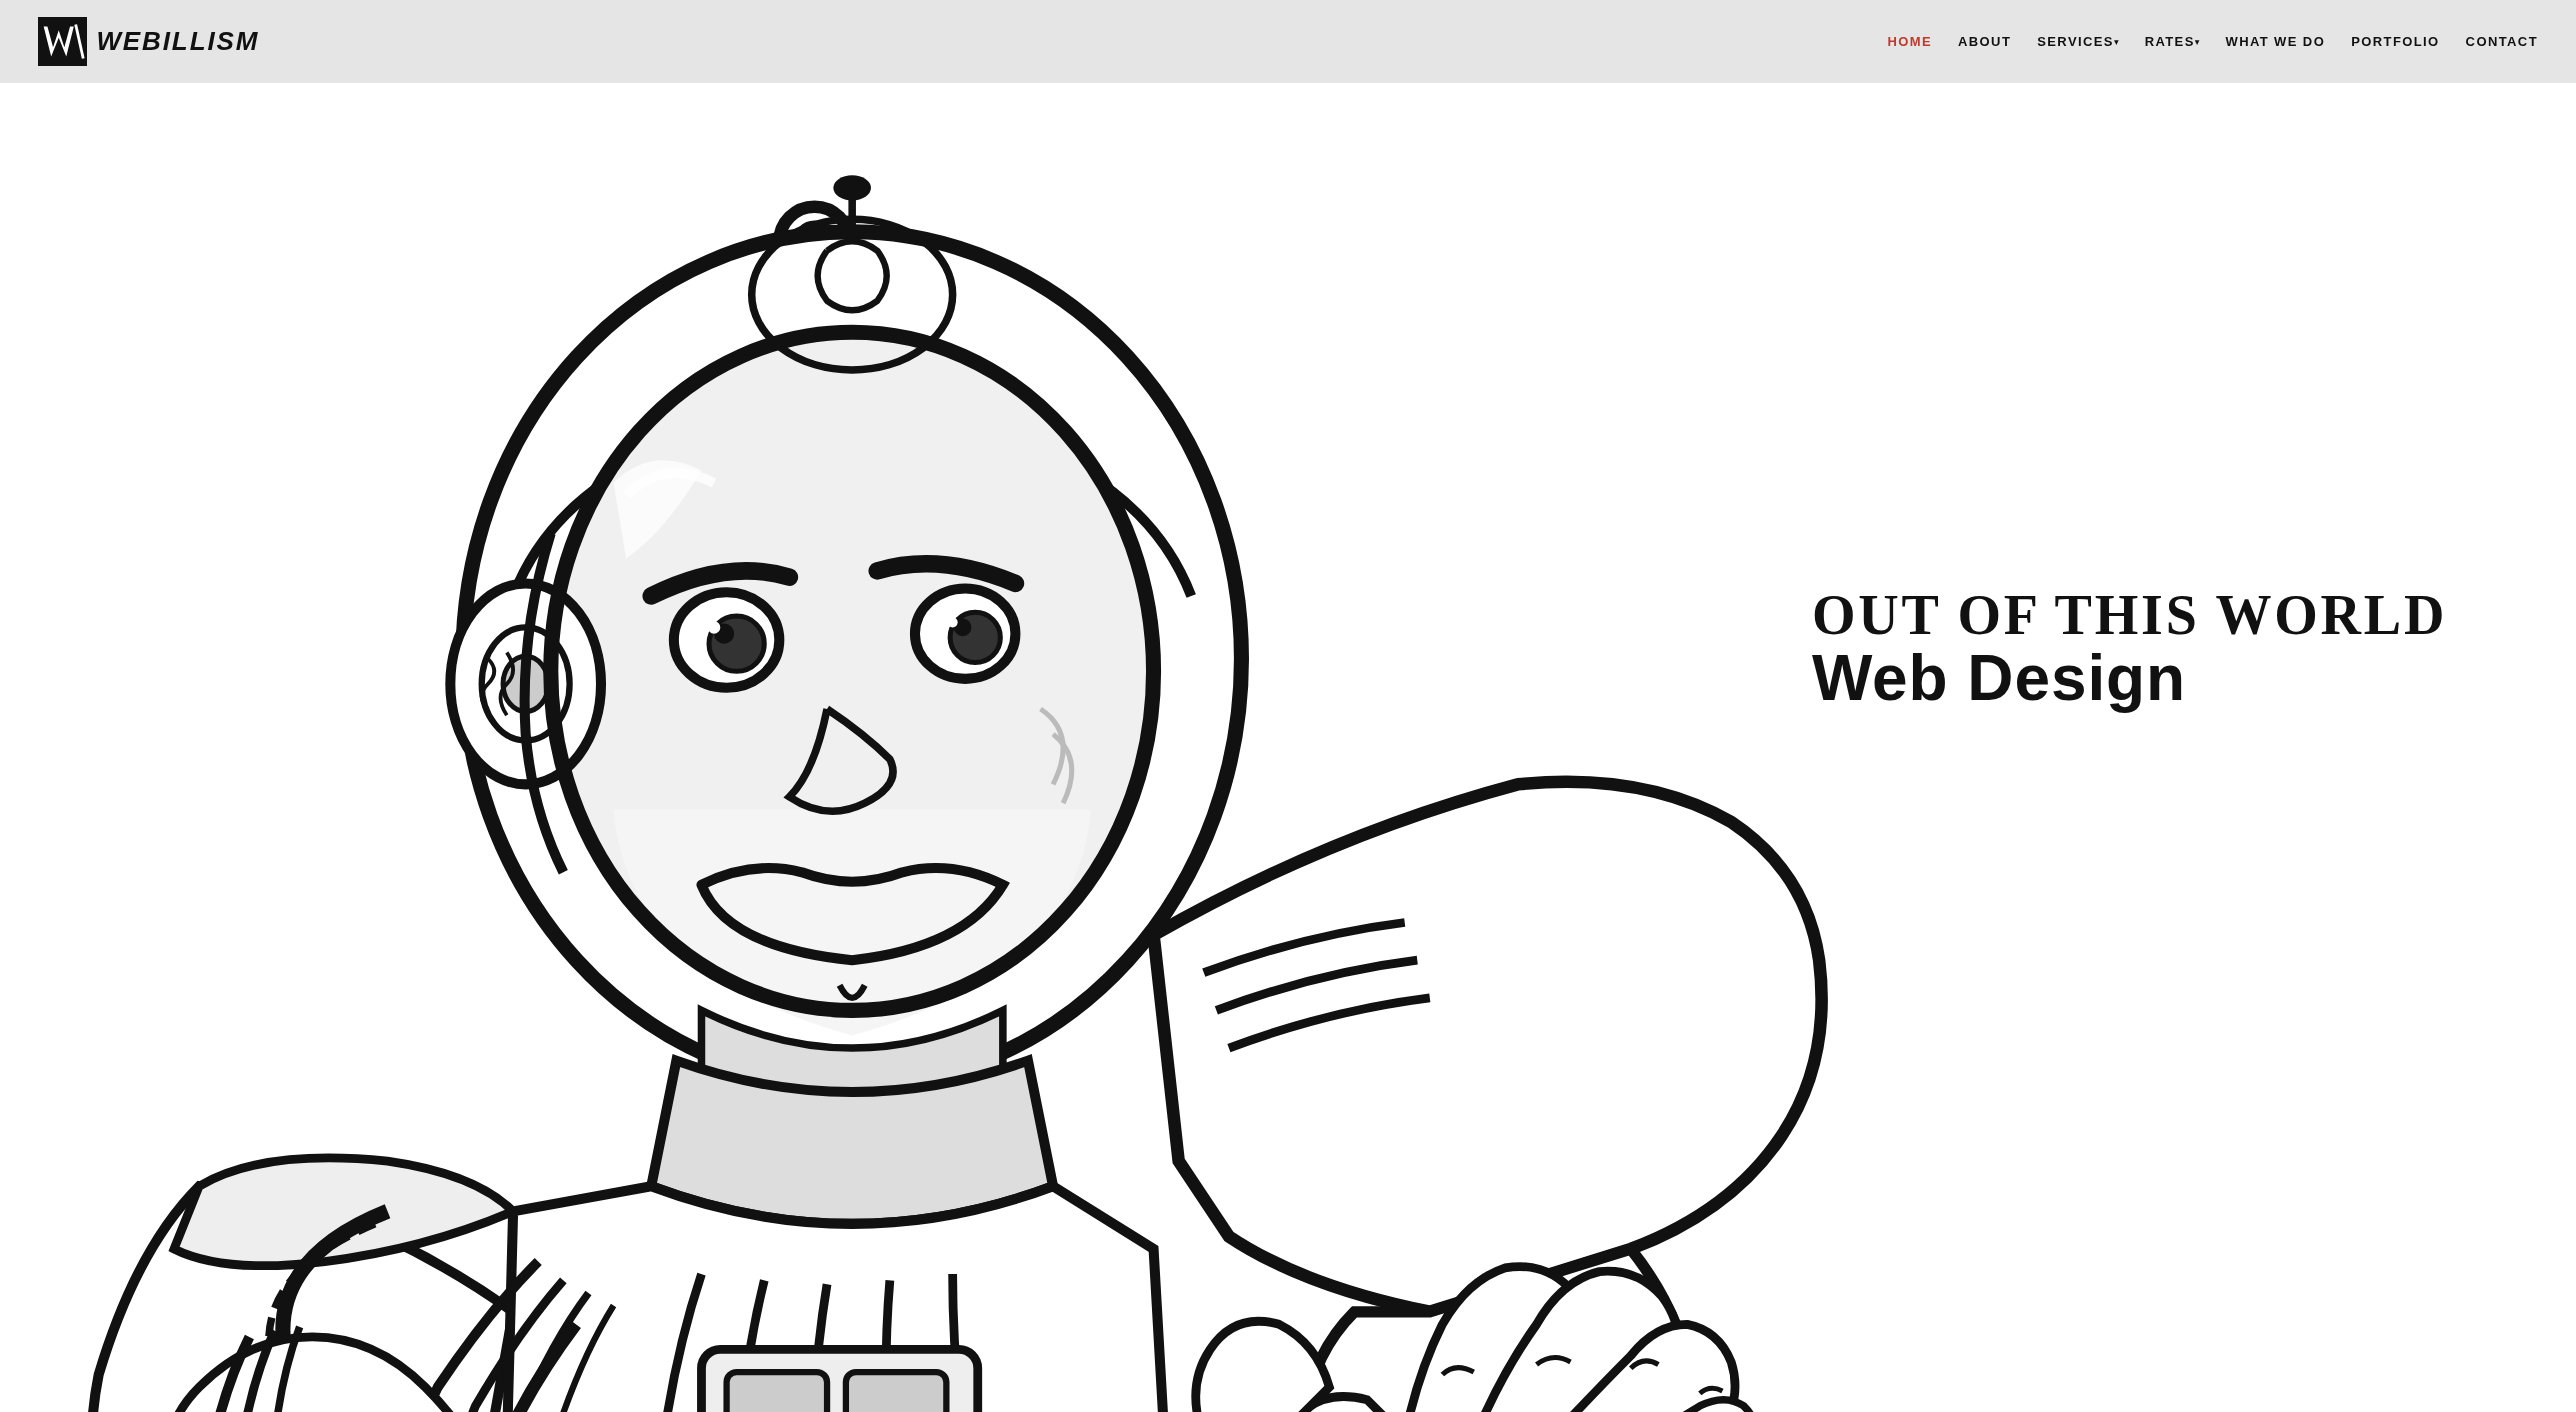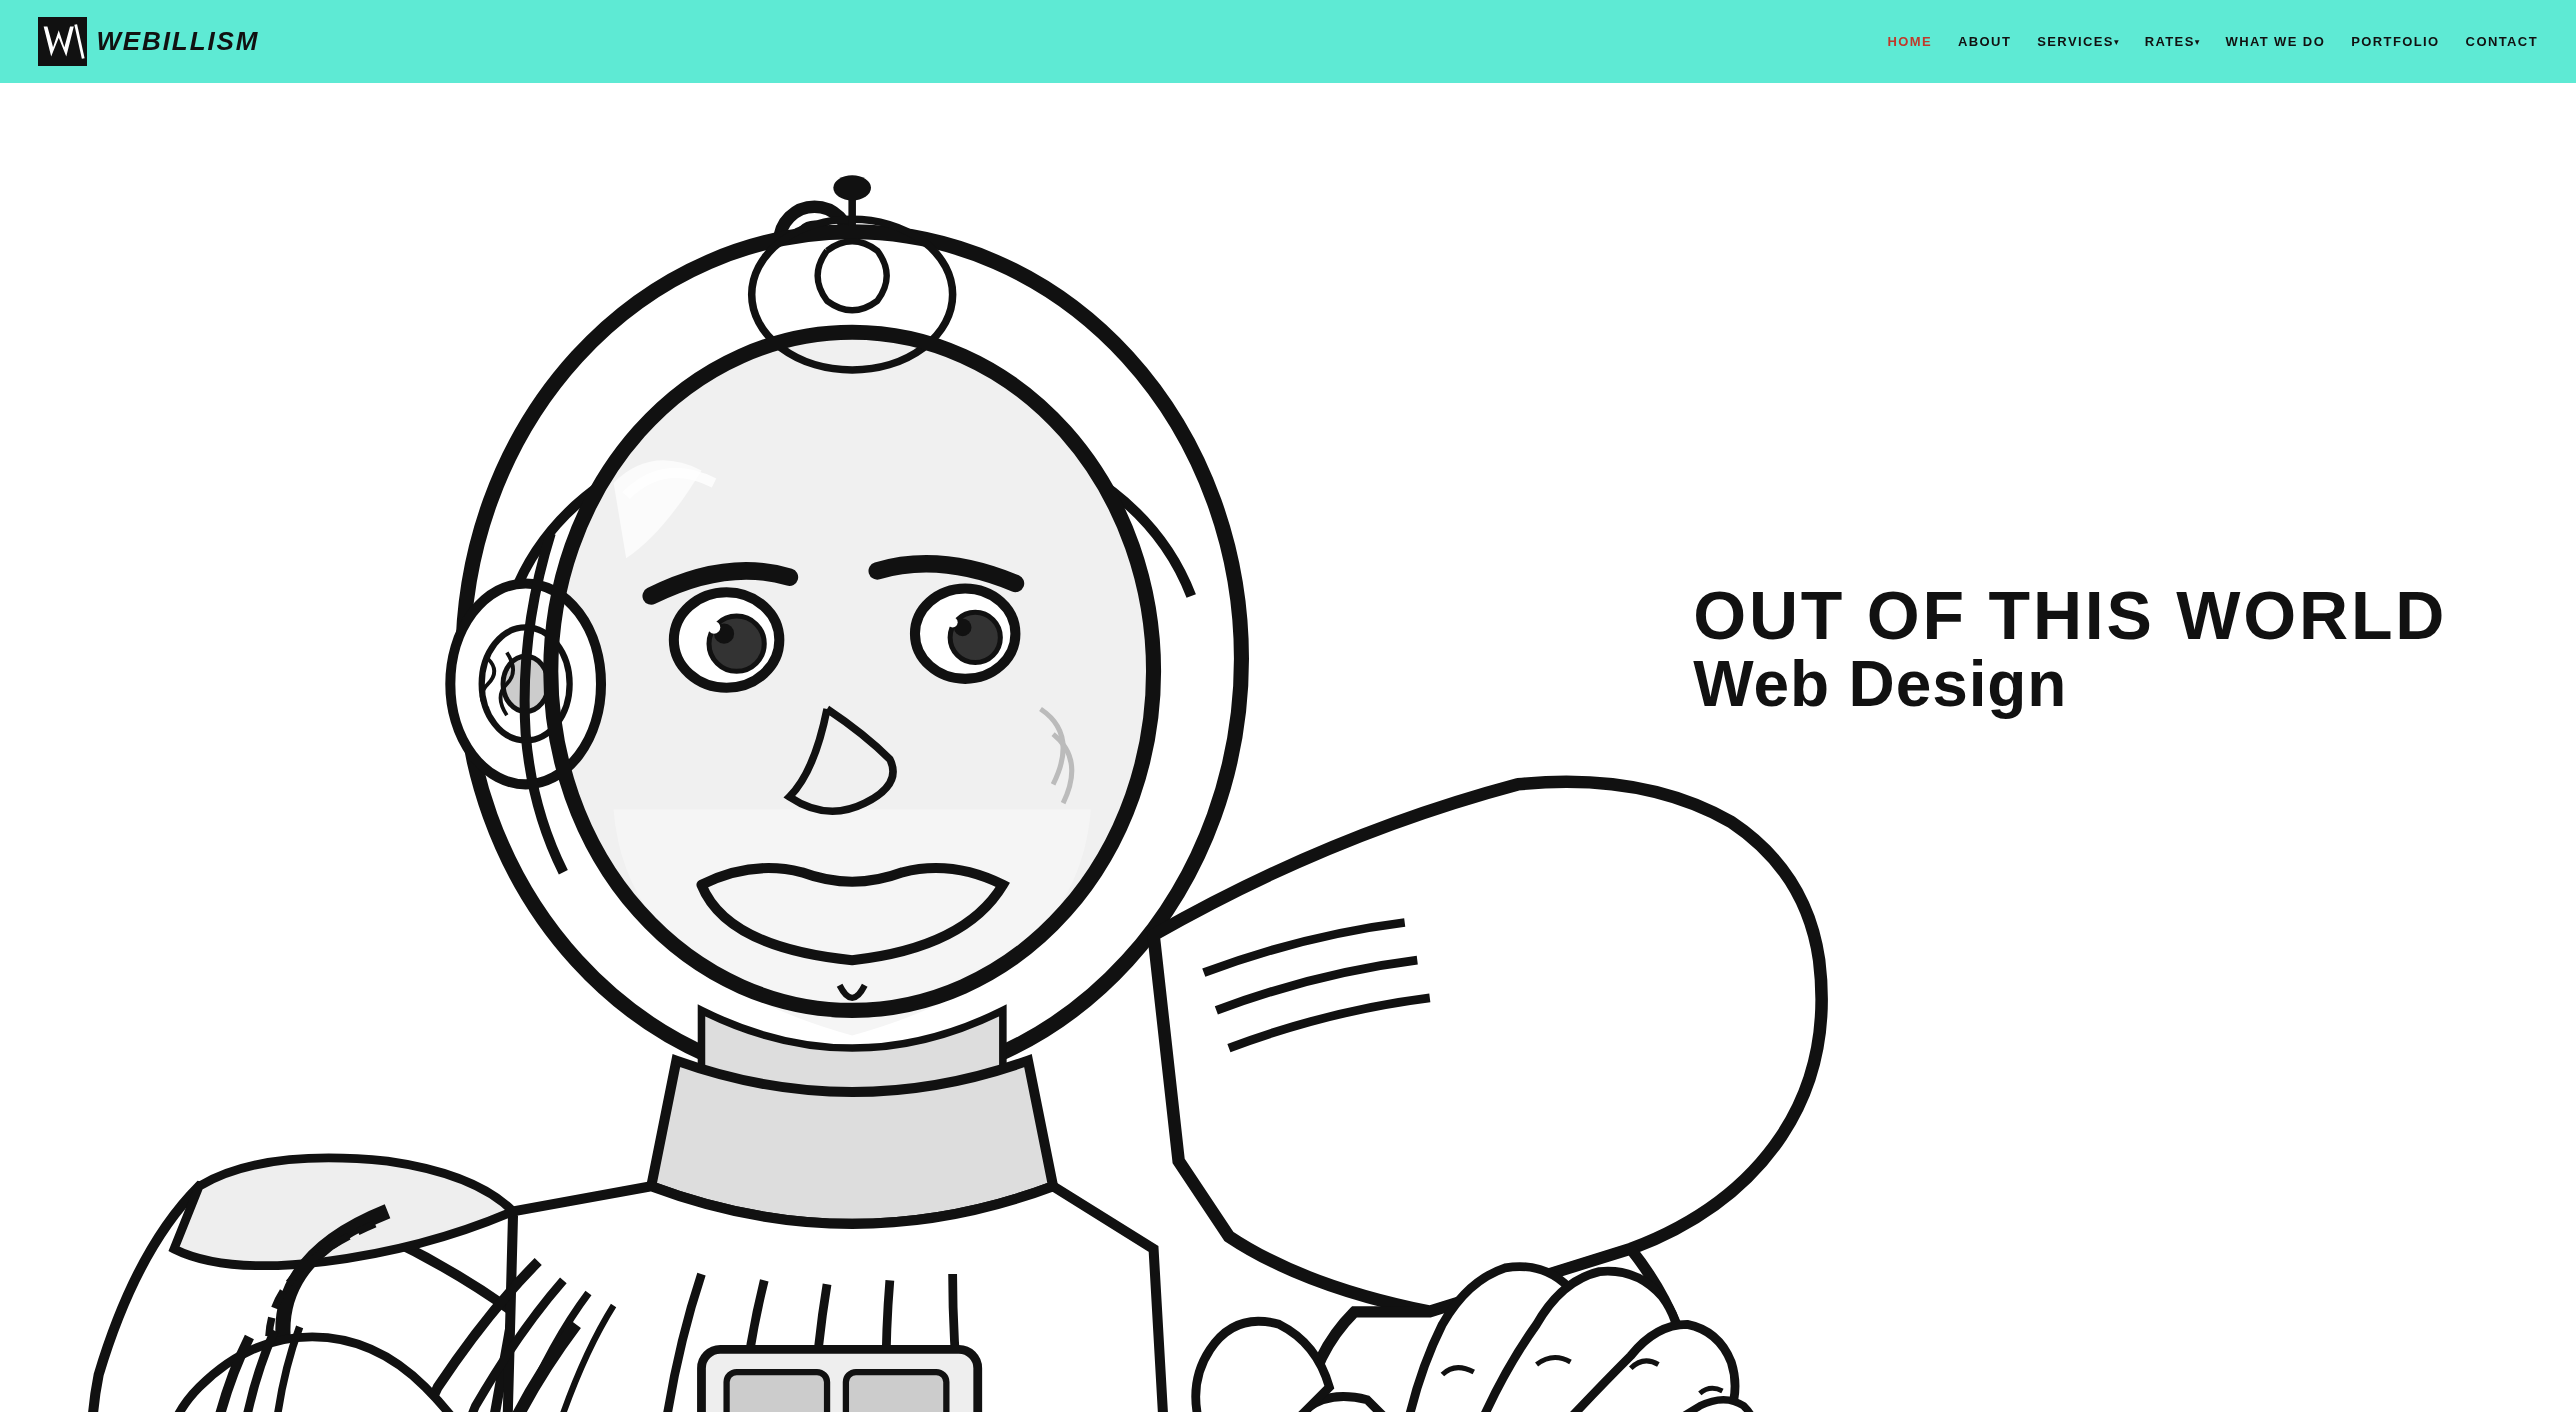"WEBILLISM" header { background: #5eead4 -> #e5e5e5 }
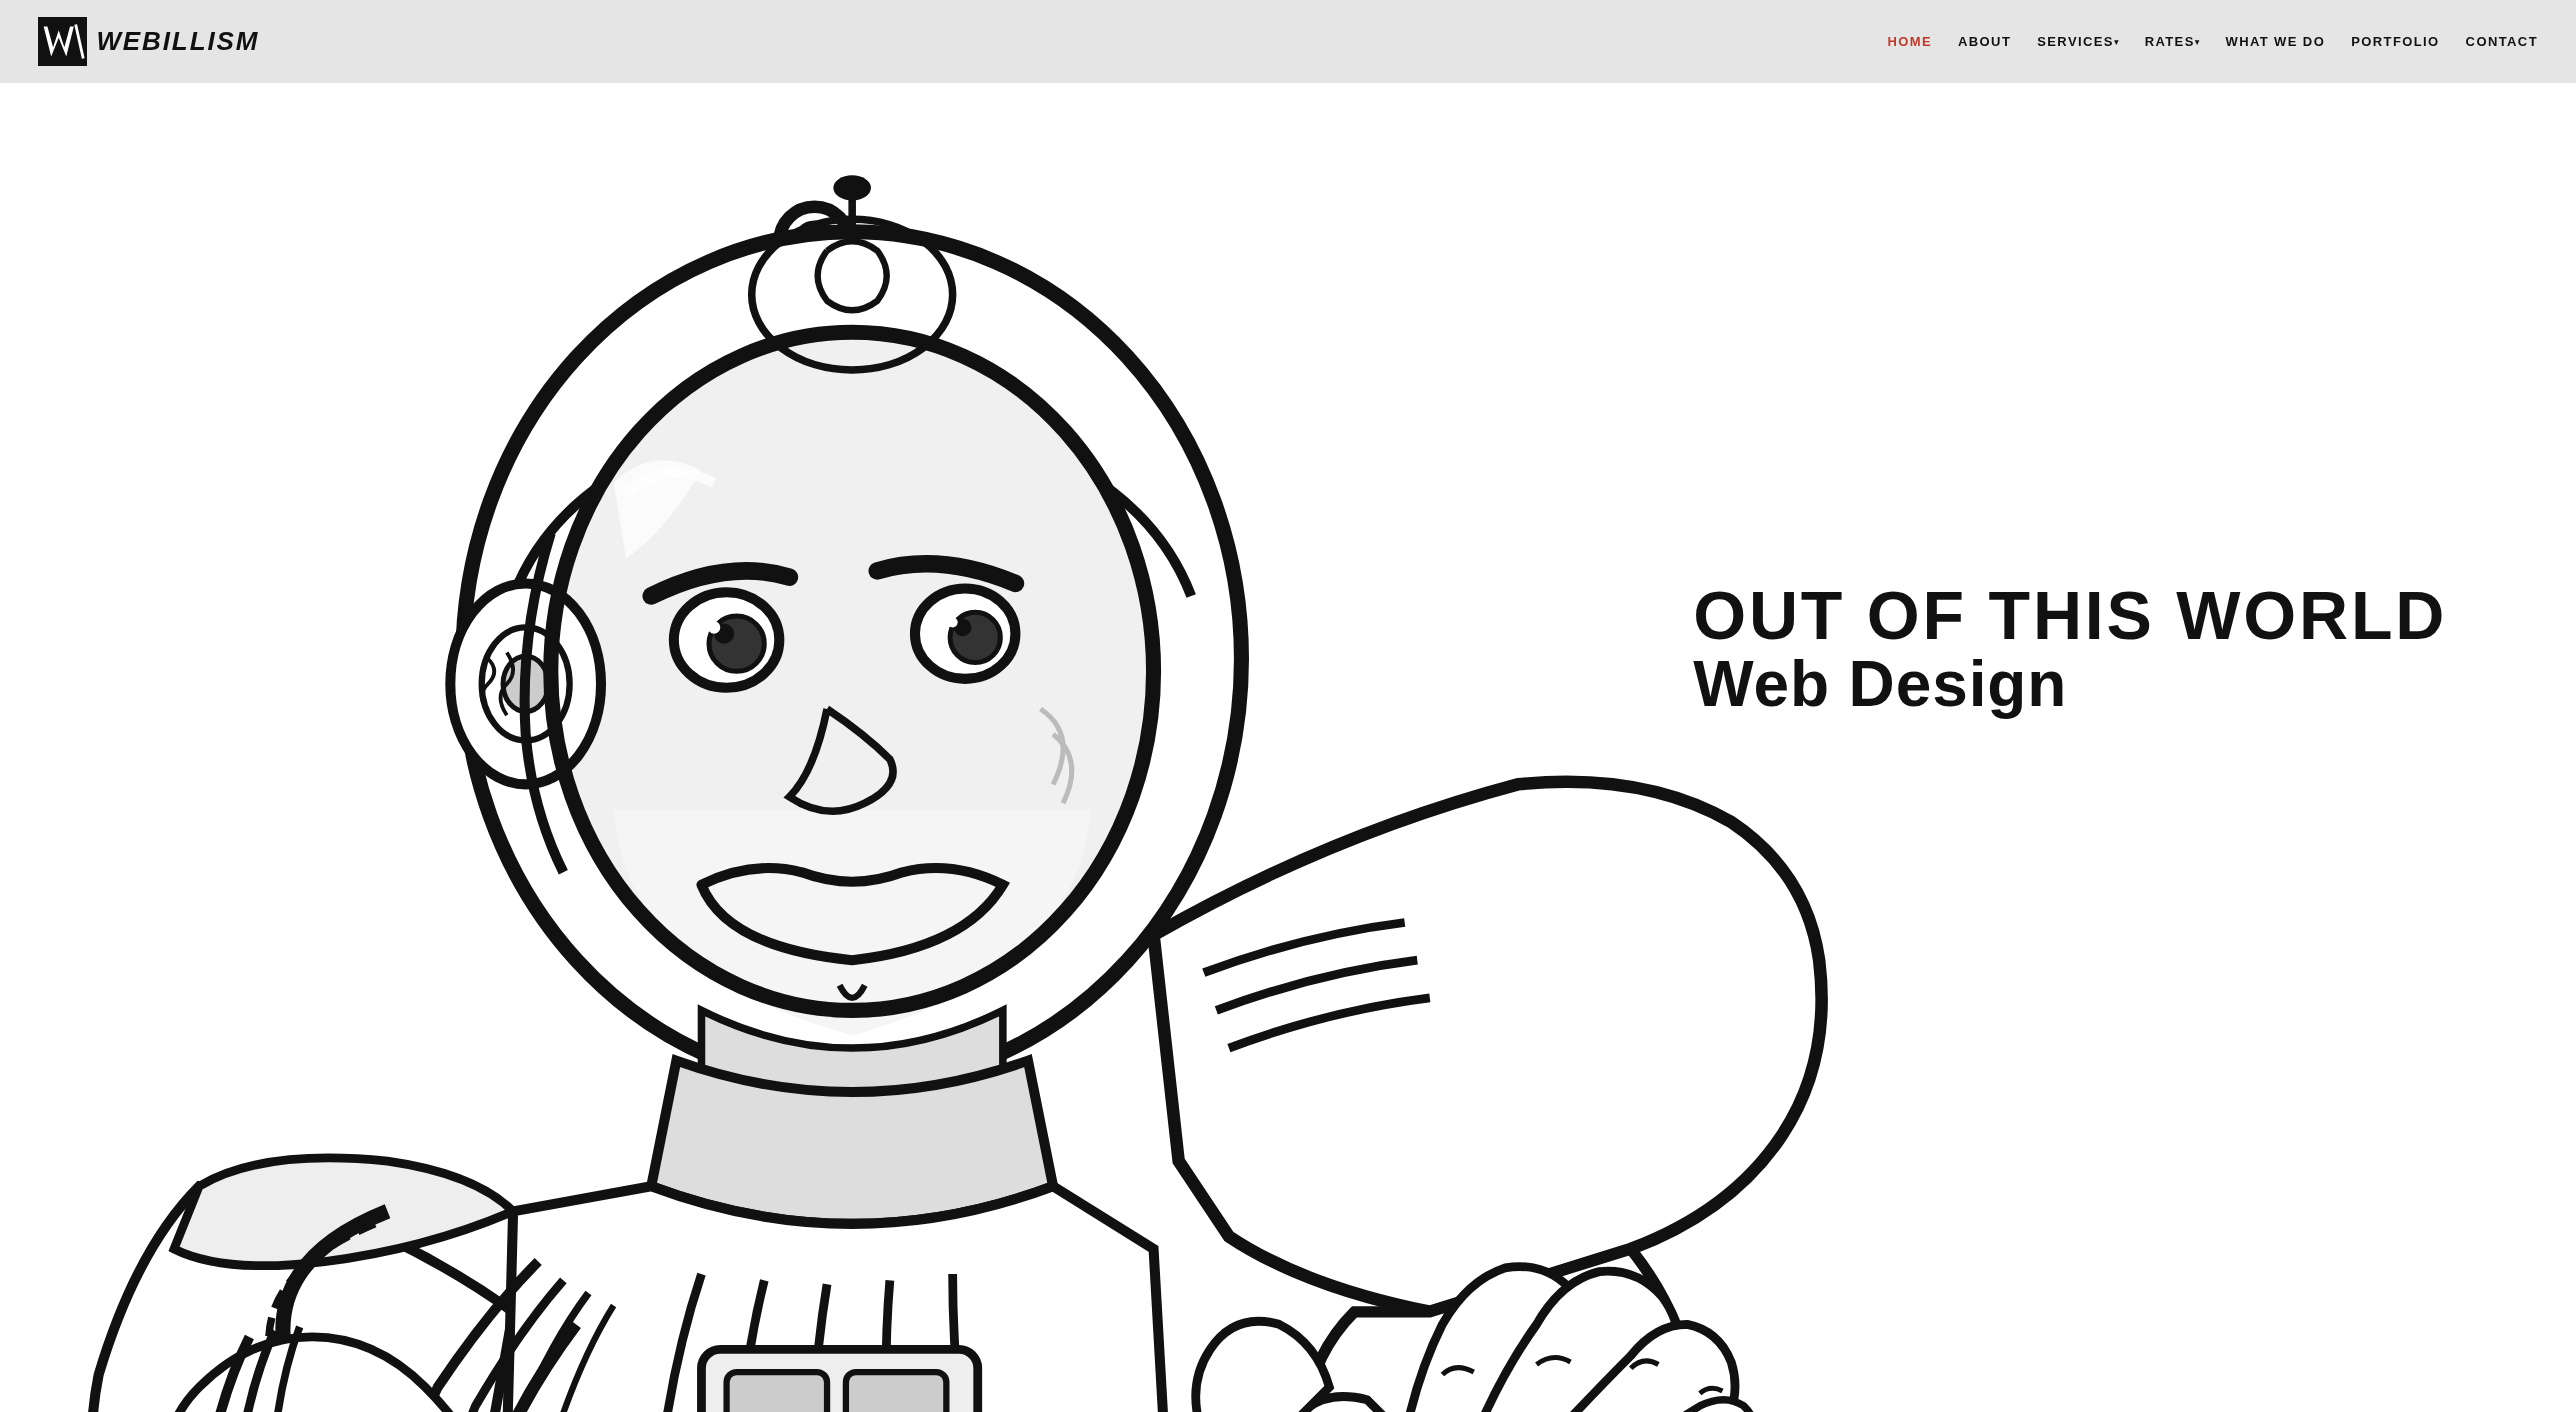"OUT OF THIS WORLD" .hero-title-line1 { font-family: Liberation Sans, sans-serif -> Liberation Serif, serif; font-size: 68px -> 56px }
